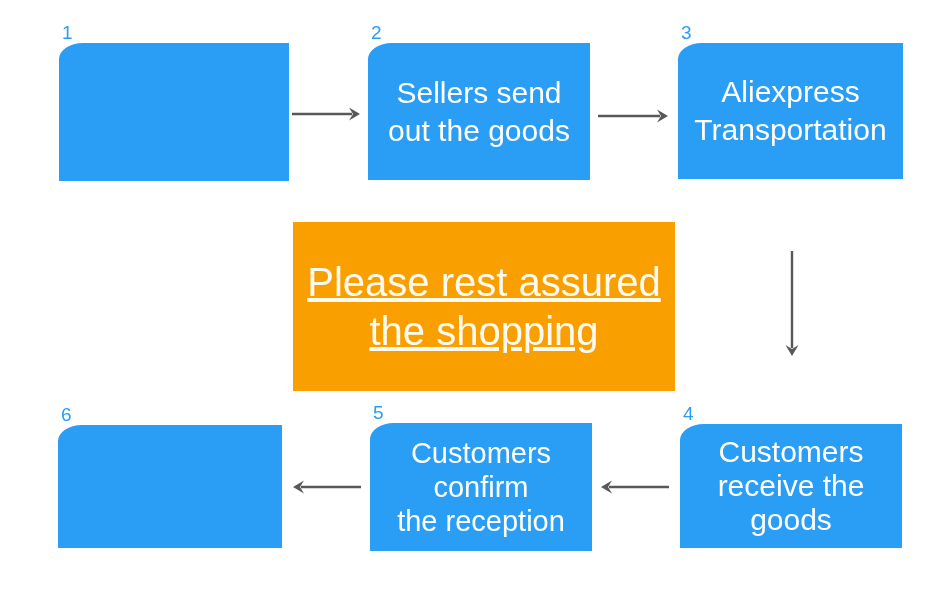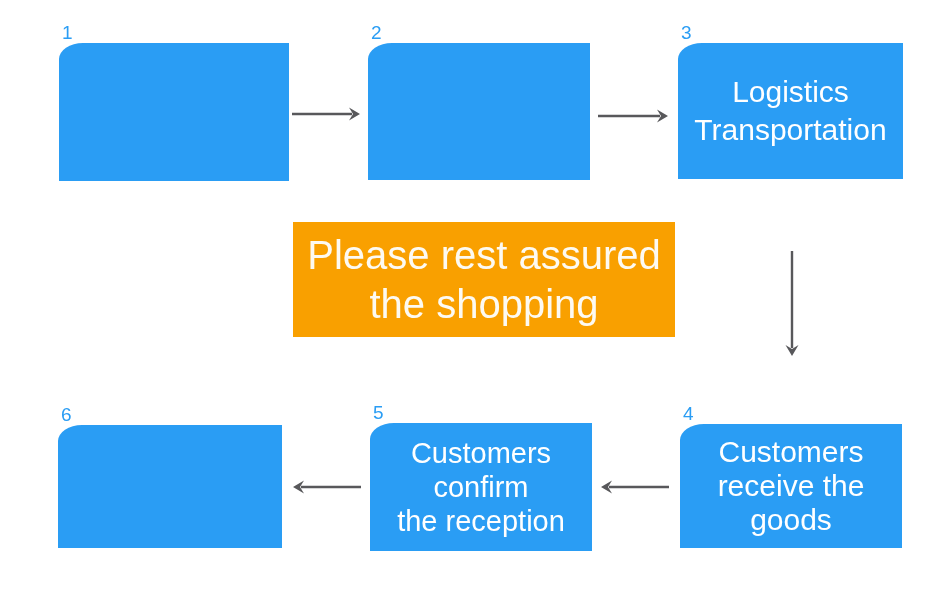"Sellers send" span.label { html: none -> <span>Sellers send out the goods</span> }
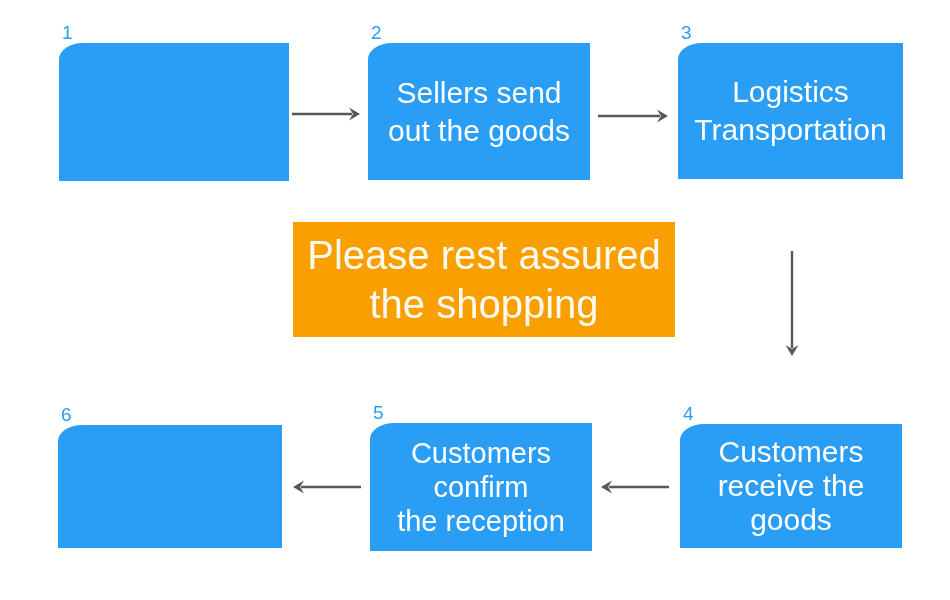"Logistics" span.label { text: Logistics -> Aliexpress }
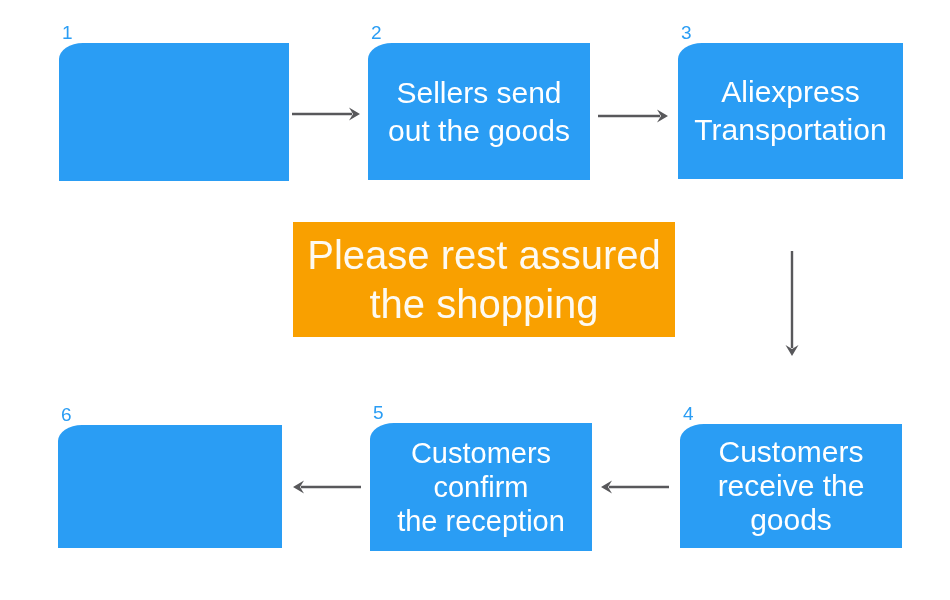"Please rest assured" .bnr { height: 115px -> 169px; text-decoration: none -> underline }
